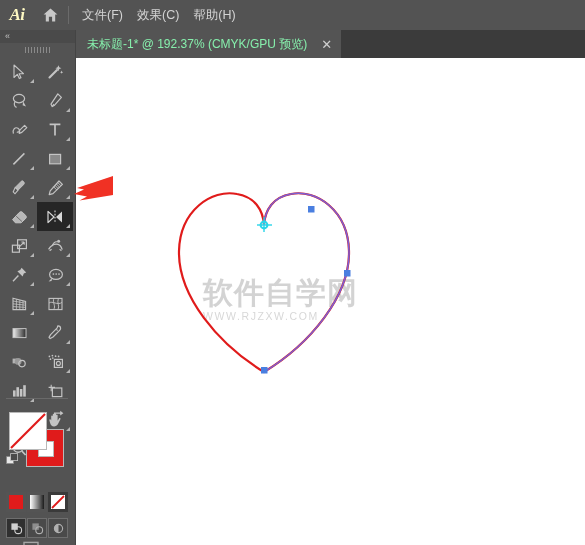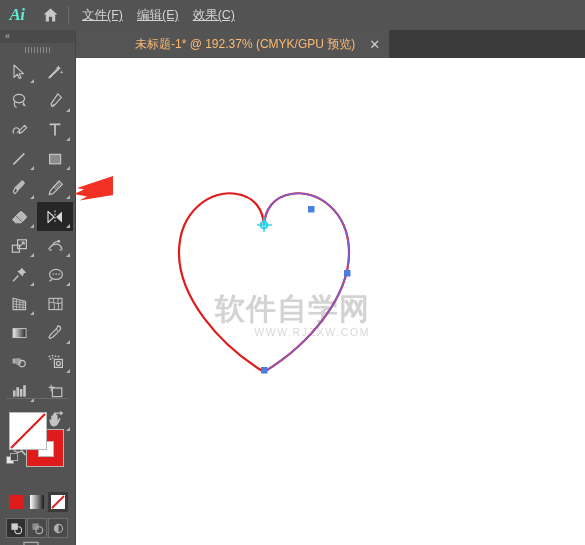"Ai" #ai-logo { color: #5eead4 -> #fef9c3 }
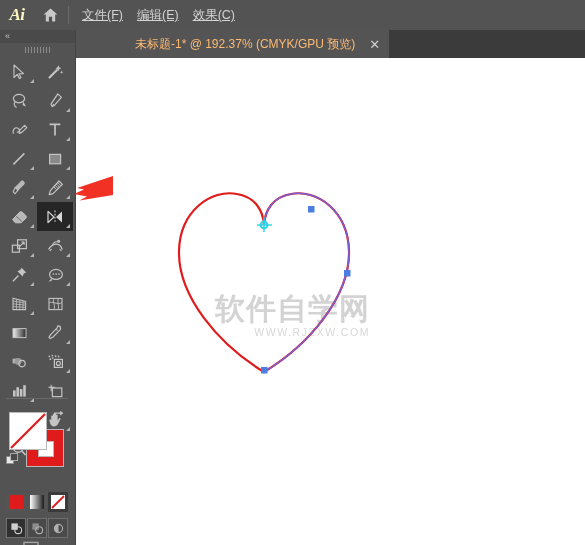"文件(F)" .menu-item { text-decoration: underline -> none }
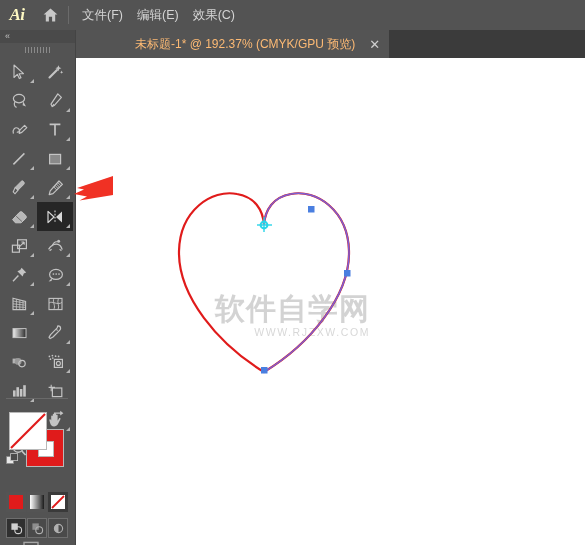"编辑(E)" div.menu-item { html: <div>编辑(E)</div> -> none }
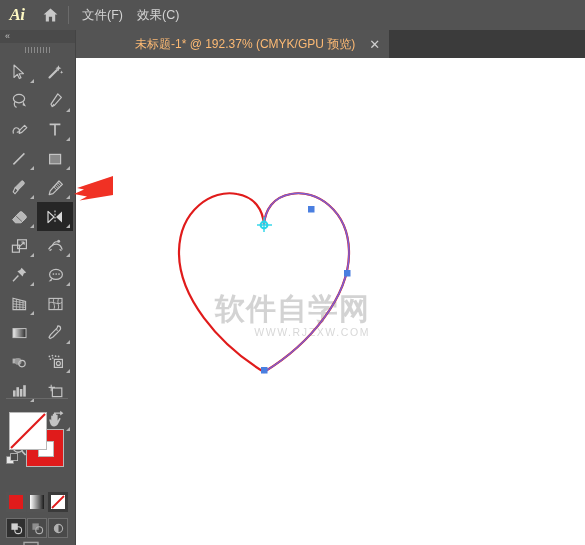"帮助(H)" div.menu-item { html: none -> <div>帮助(H)</div> }
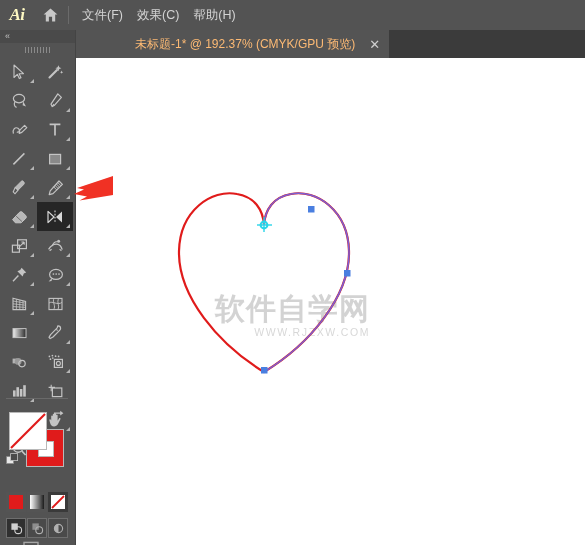"未标题-1* @ 192.37% (CMYK/GPU 预览)" #doc-tab-title { color: #fdba74 -> #86efac; margin-left: 48px -> none }
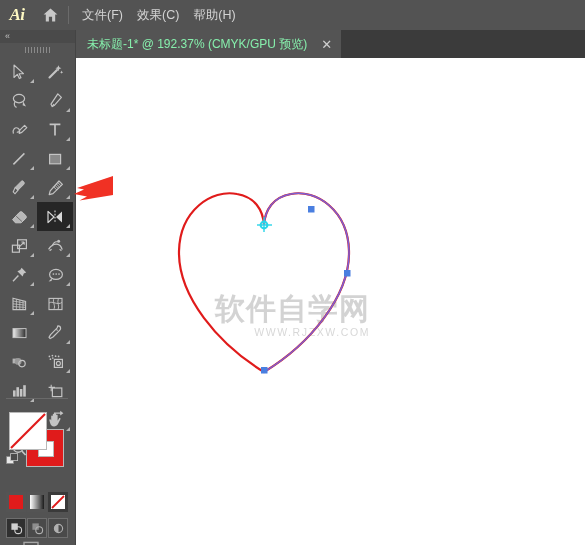"软件自学网" #watermark { margin-left: 7px -> none; text-align: right -> left; top: 236px -> 220px }
